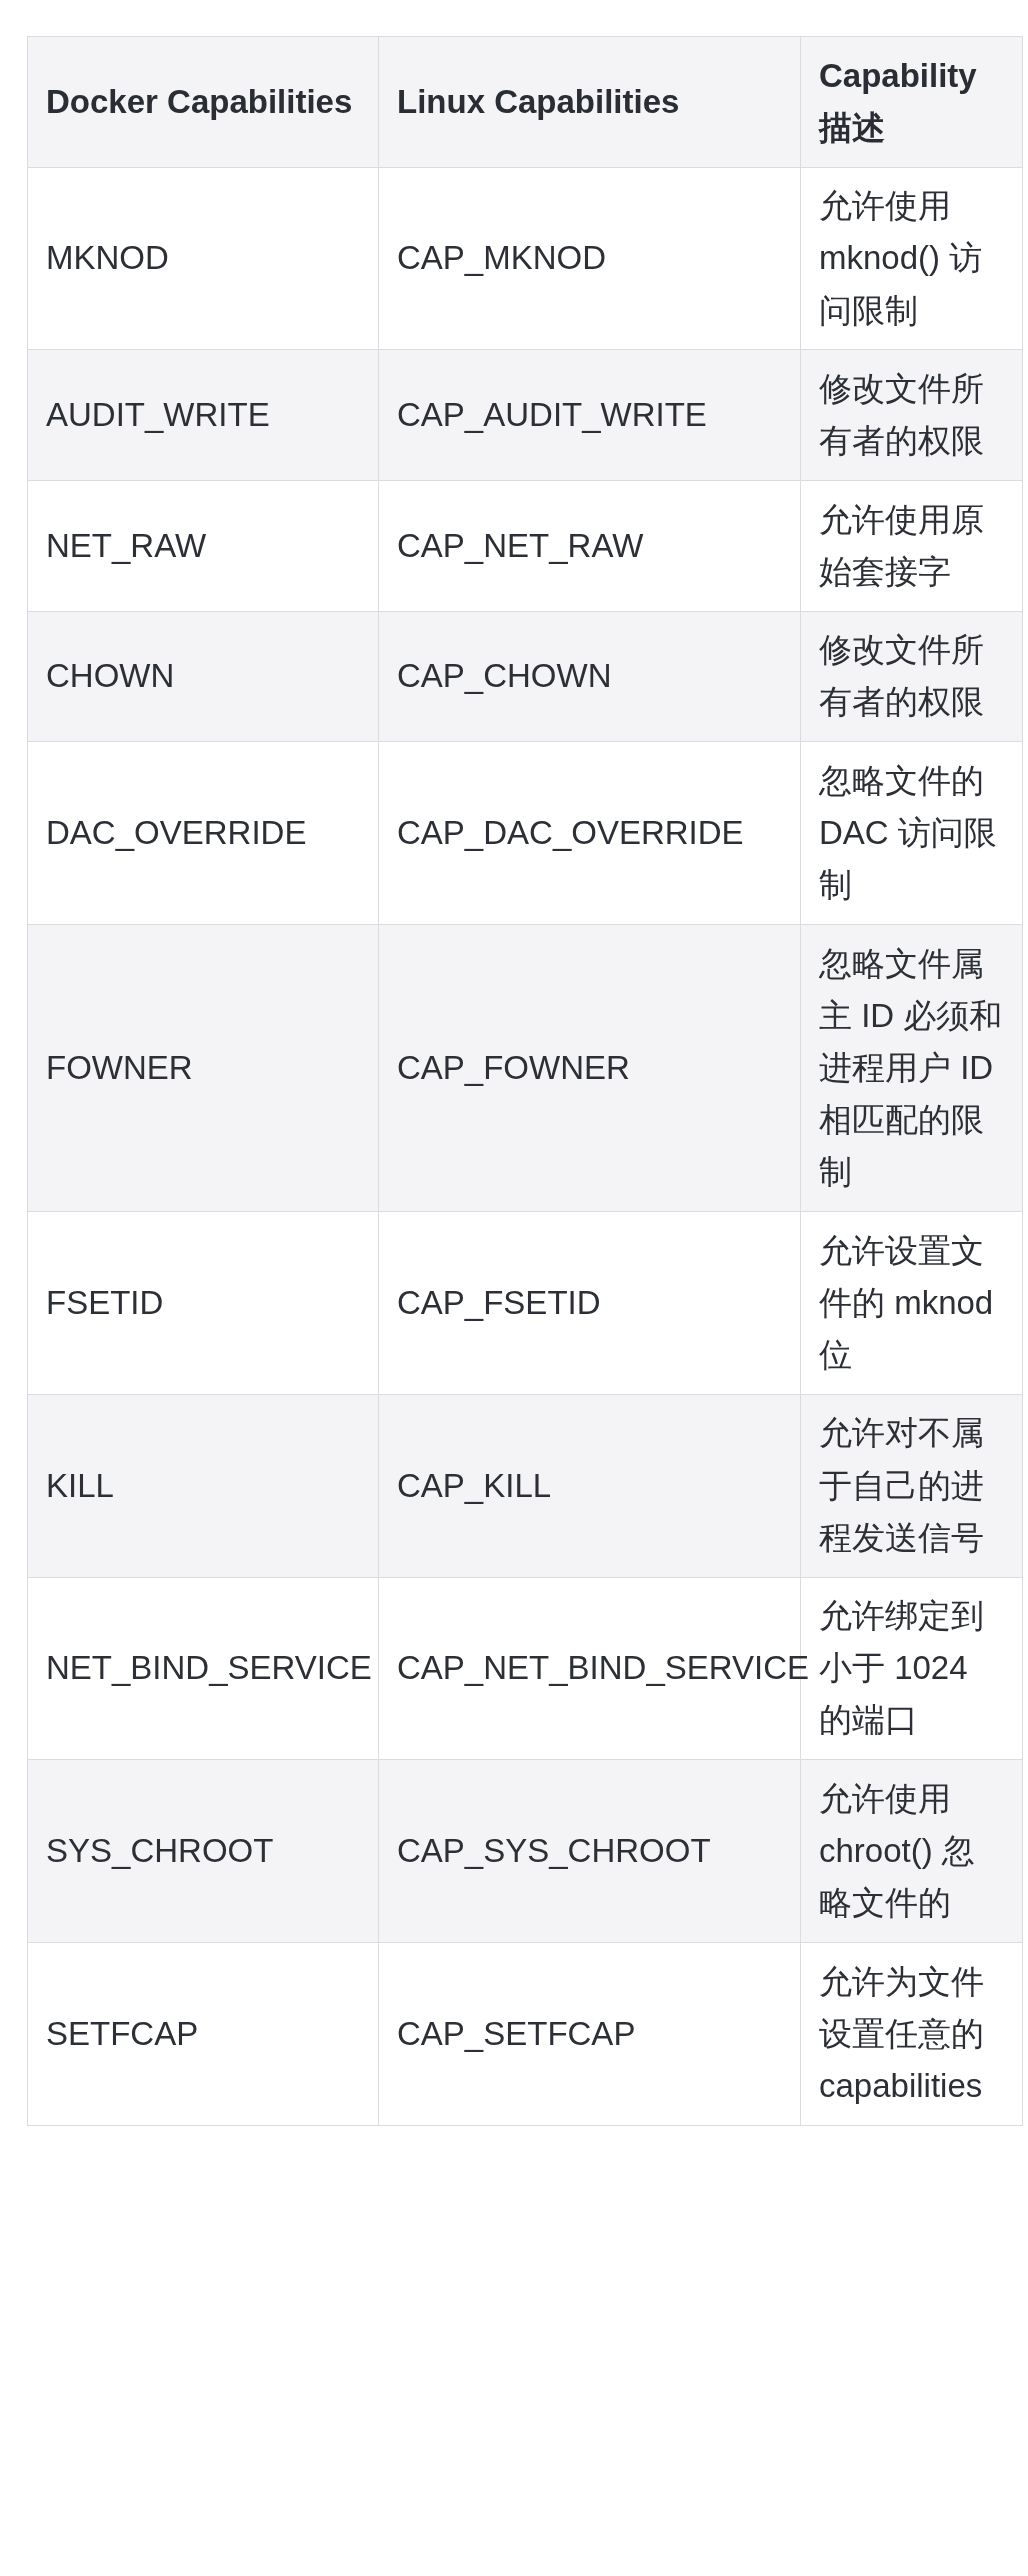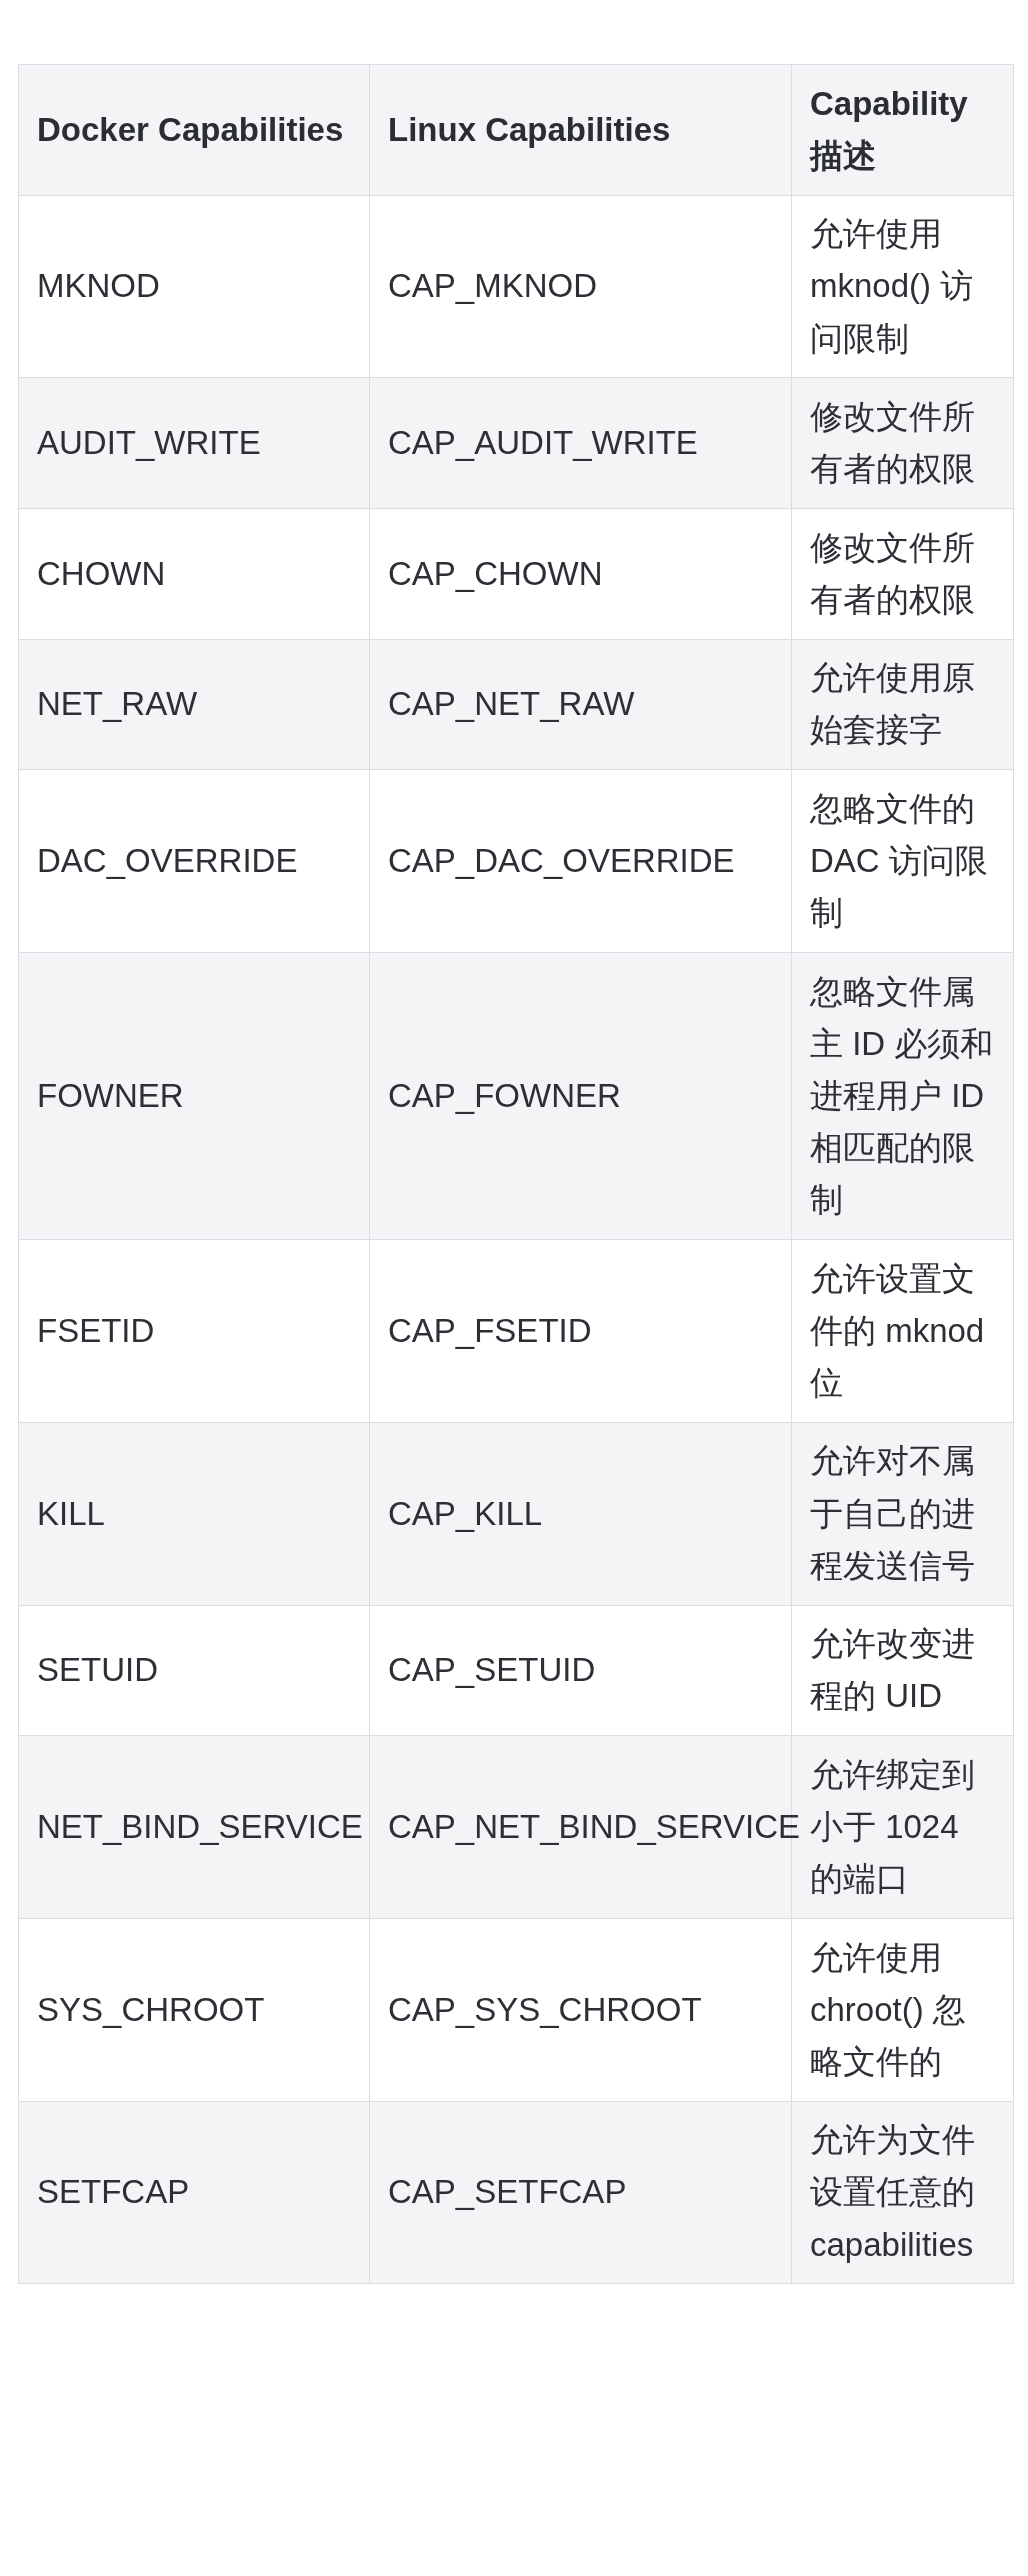"Docker Capabilities" .page { margin-top: 28px -> none; padding: 36px 0 0 18px -> 36px 0 0 27px }
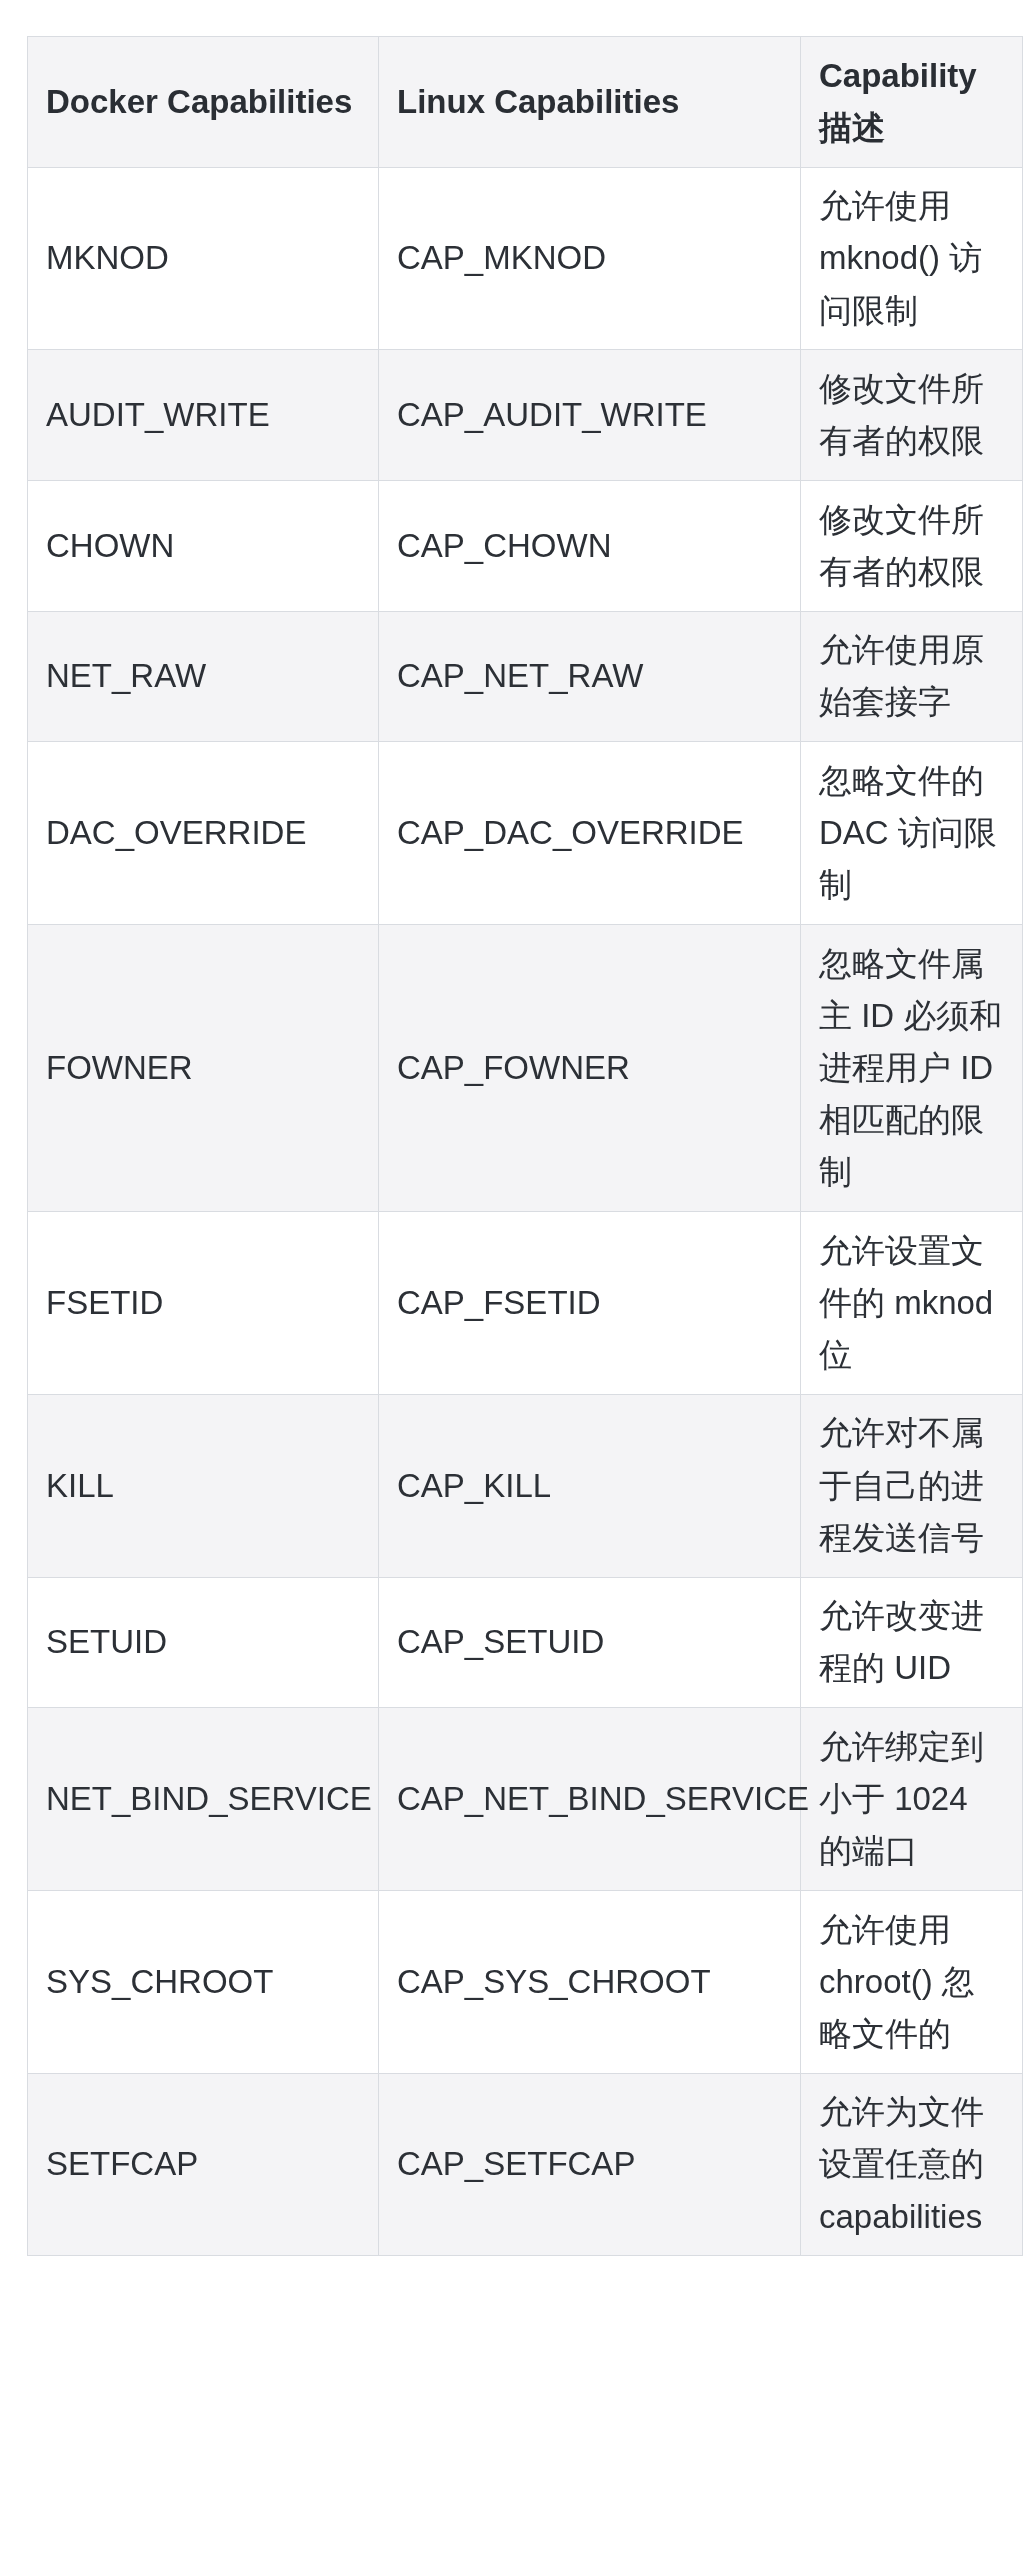"CHOWN" tr { order: before "NET_RAW" -> after "NET_RAW" }
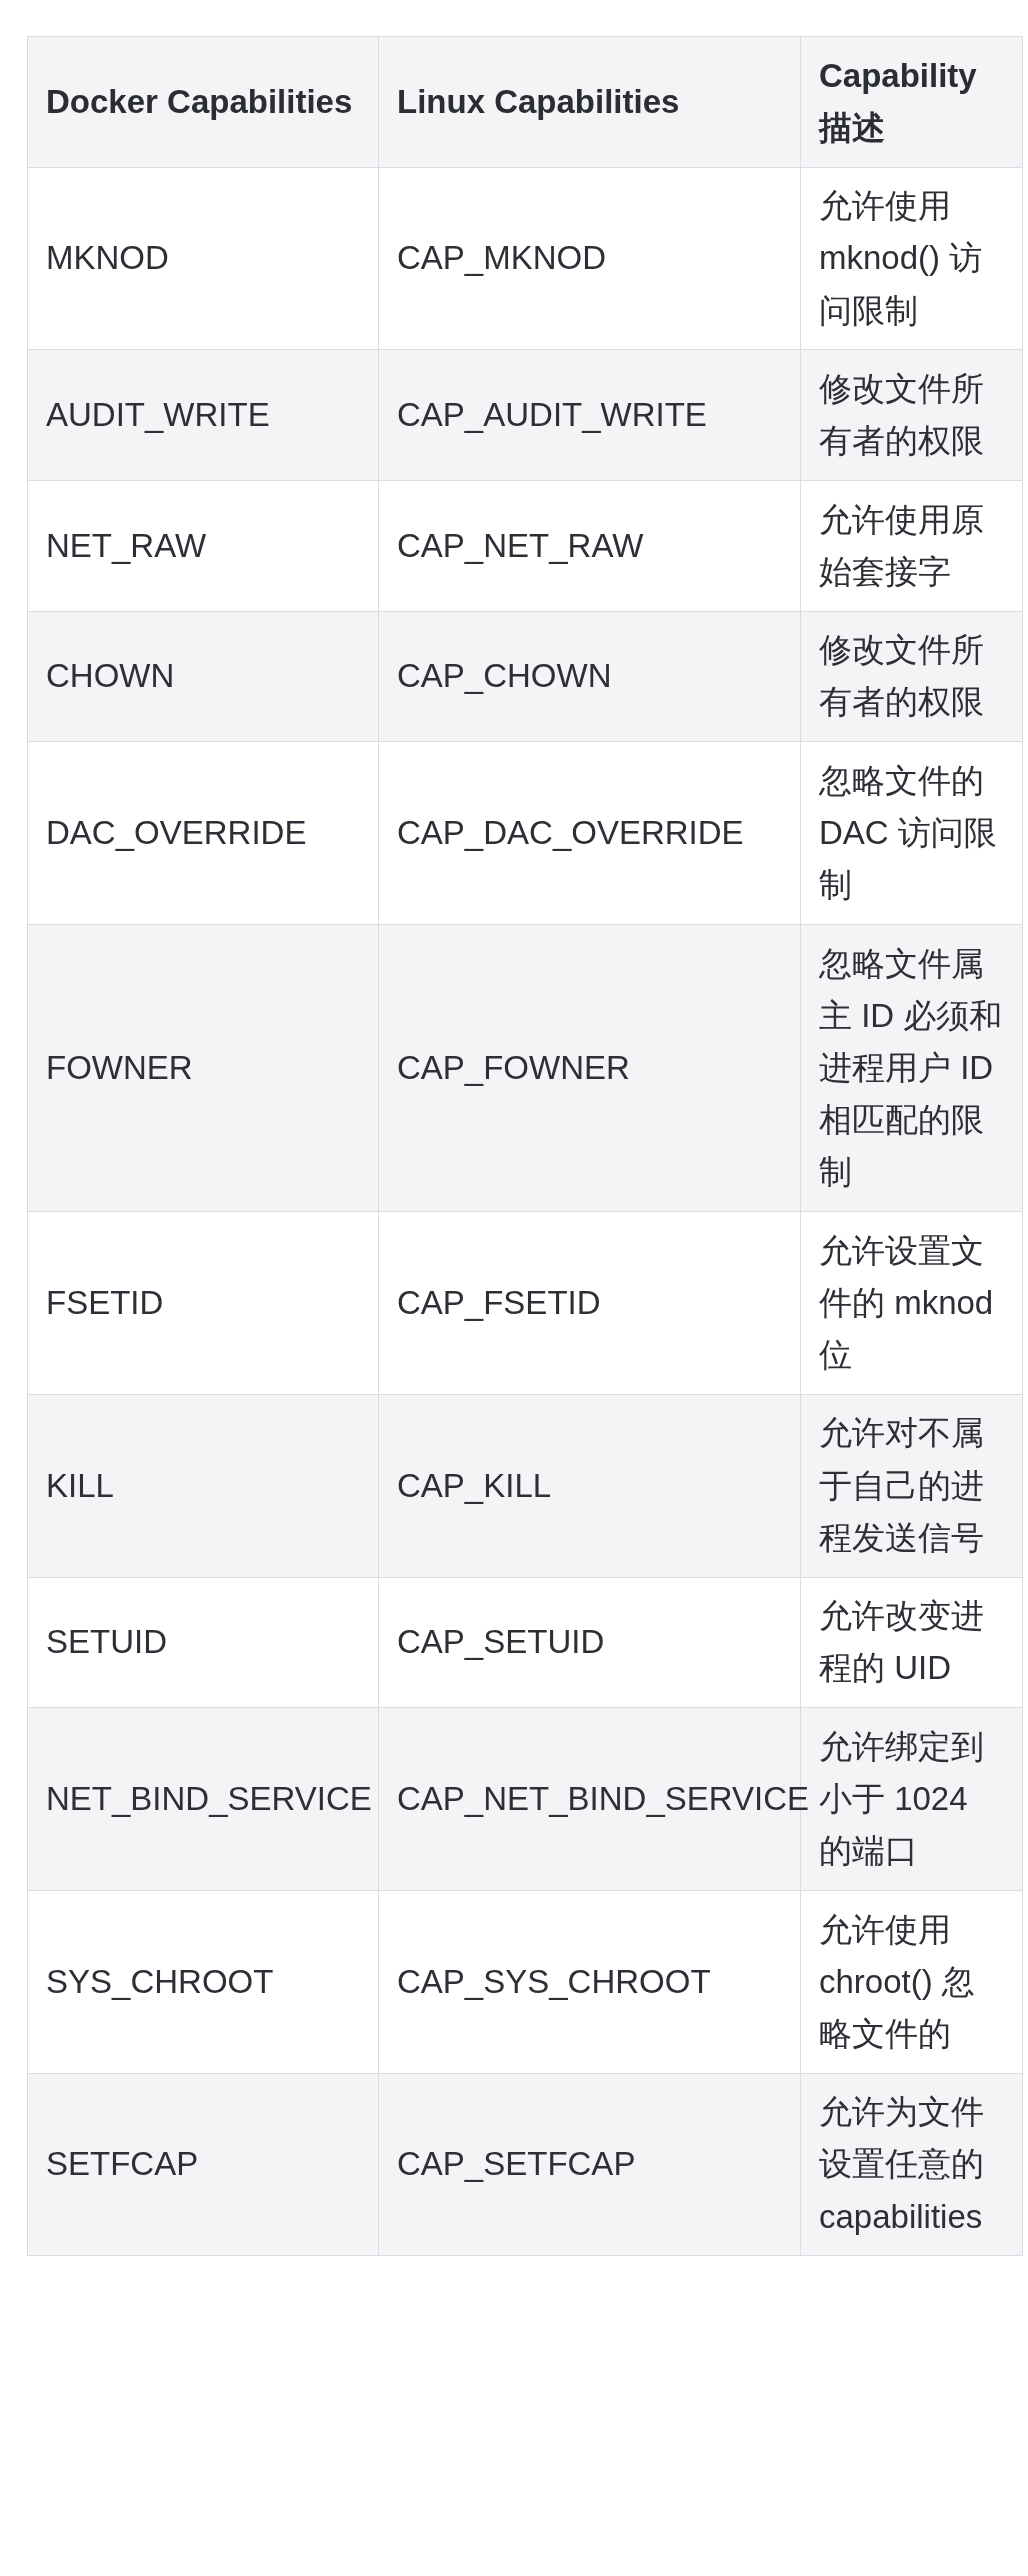"SETUID" tr { html: <tr> <td>SETUID</td> <td>CAP_SETUID</td> <td>允许改变进程的 UID</td> </tr> -> none }
